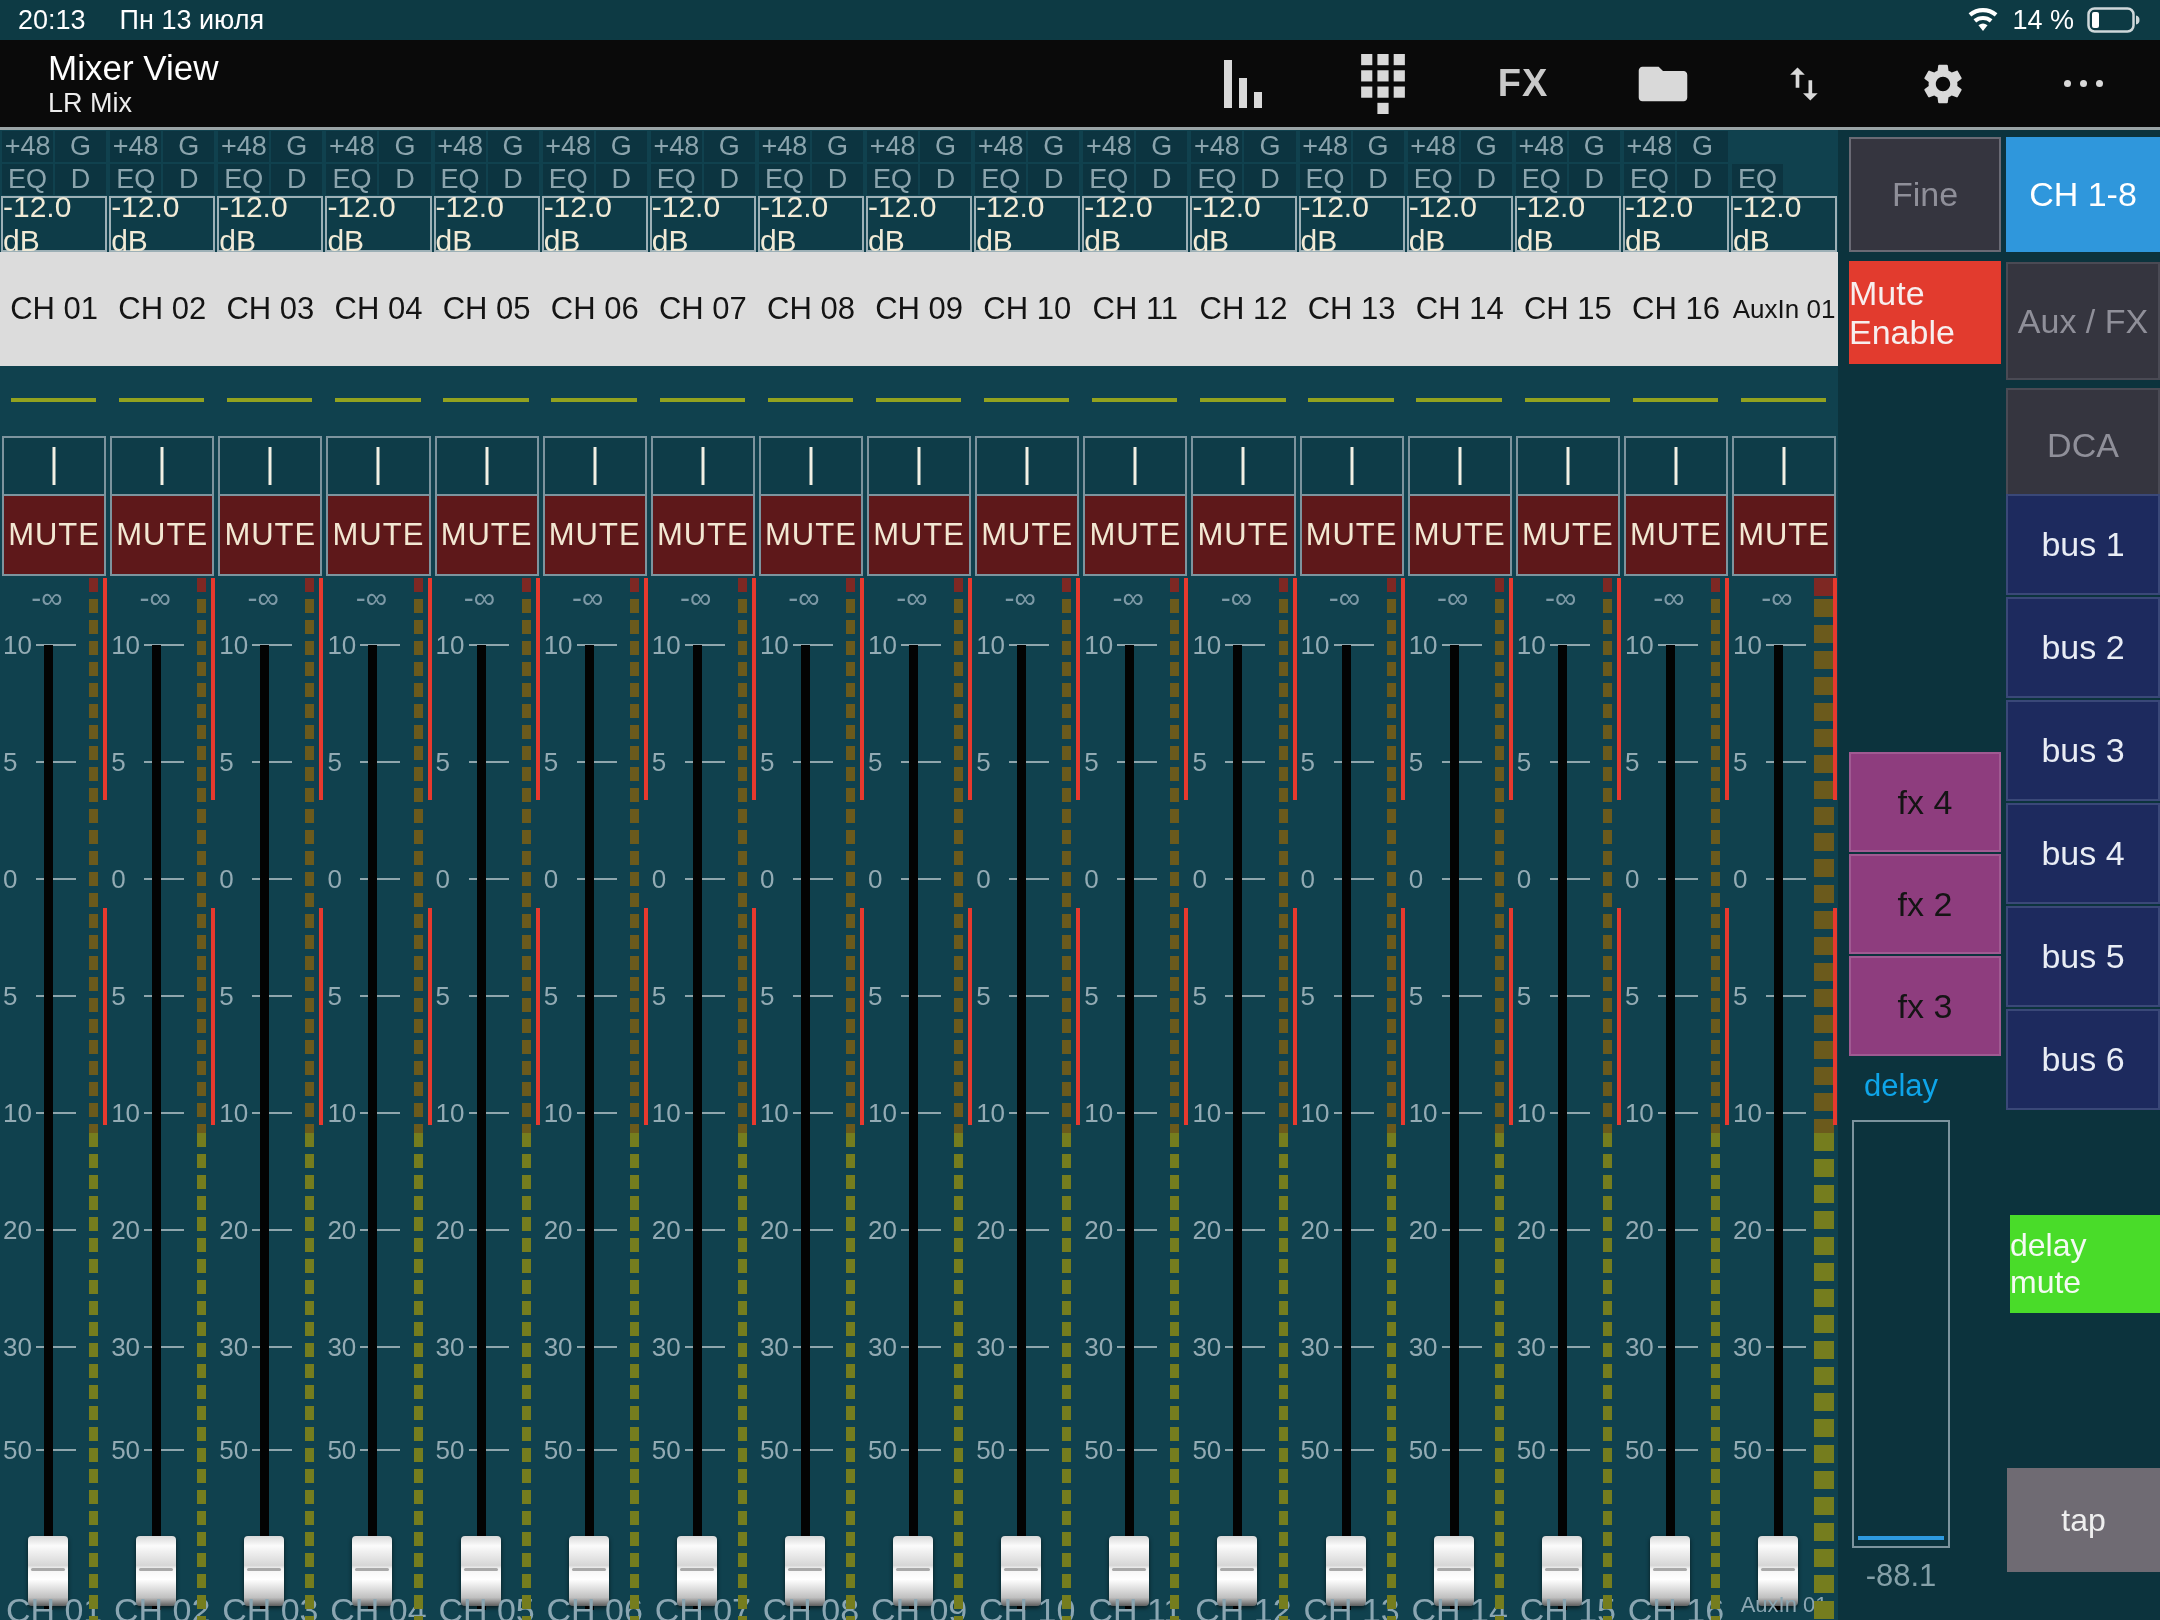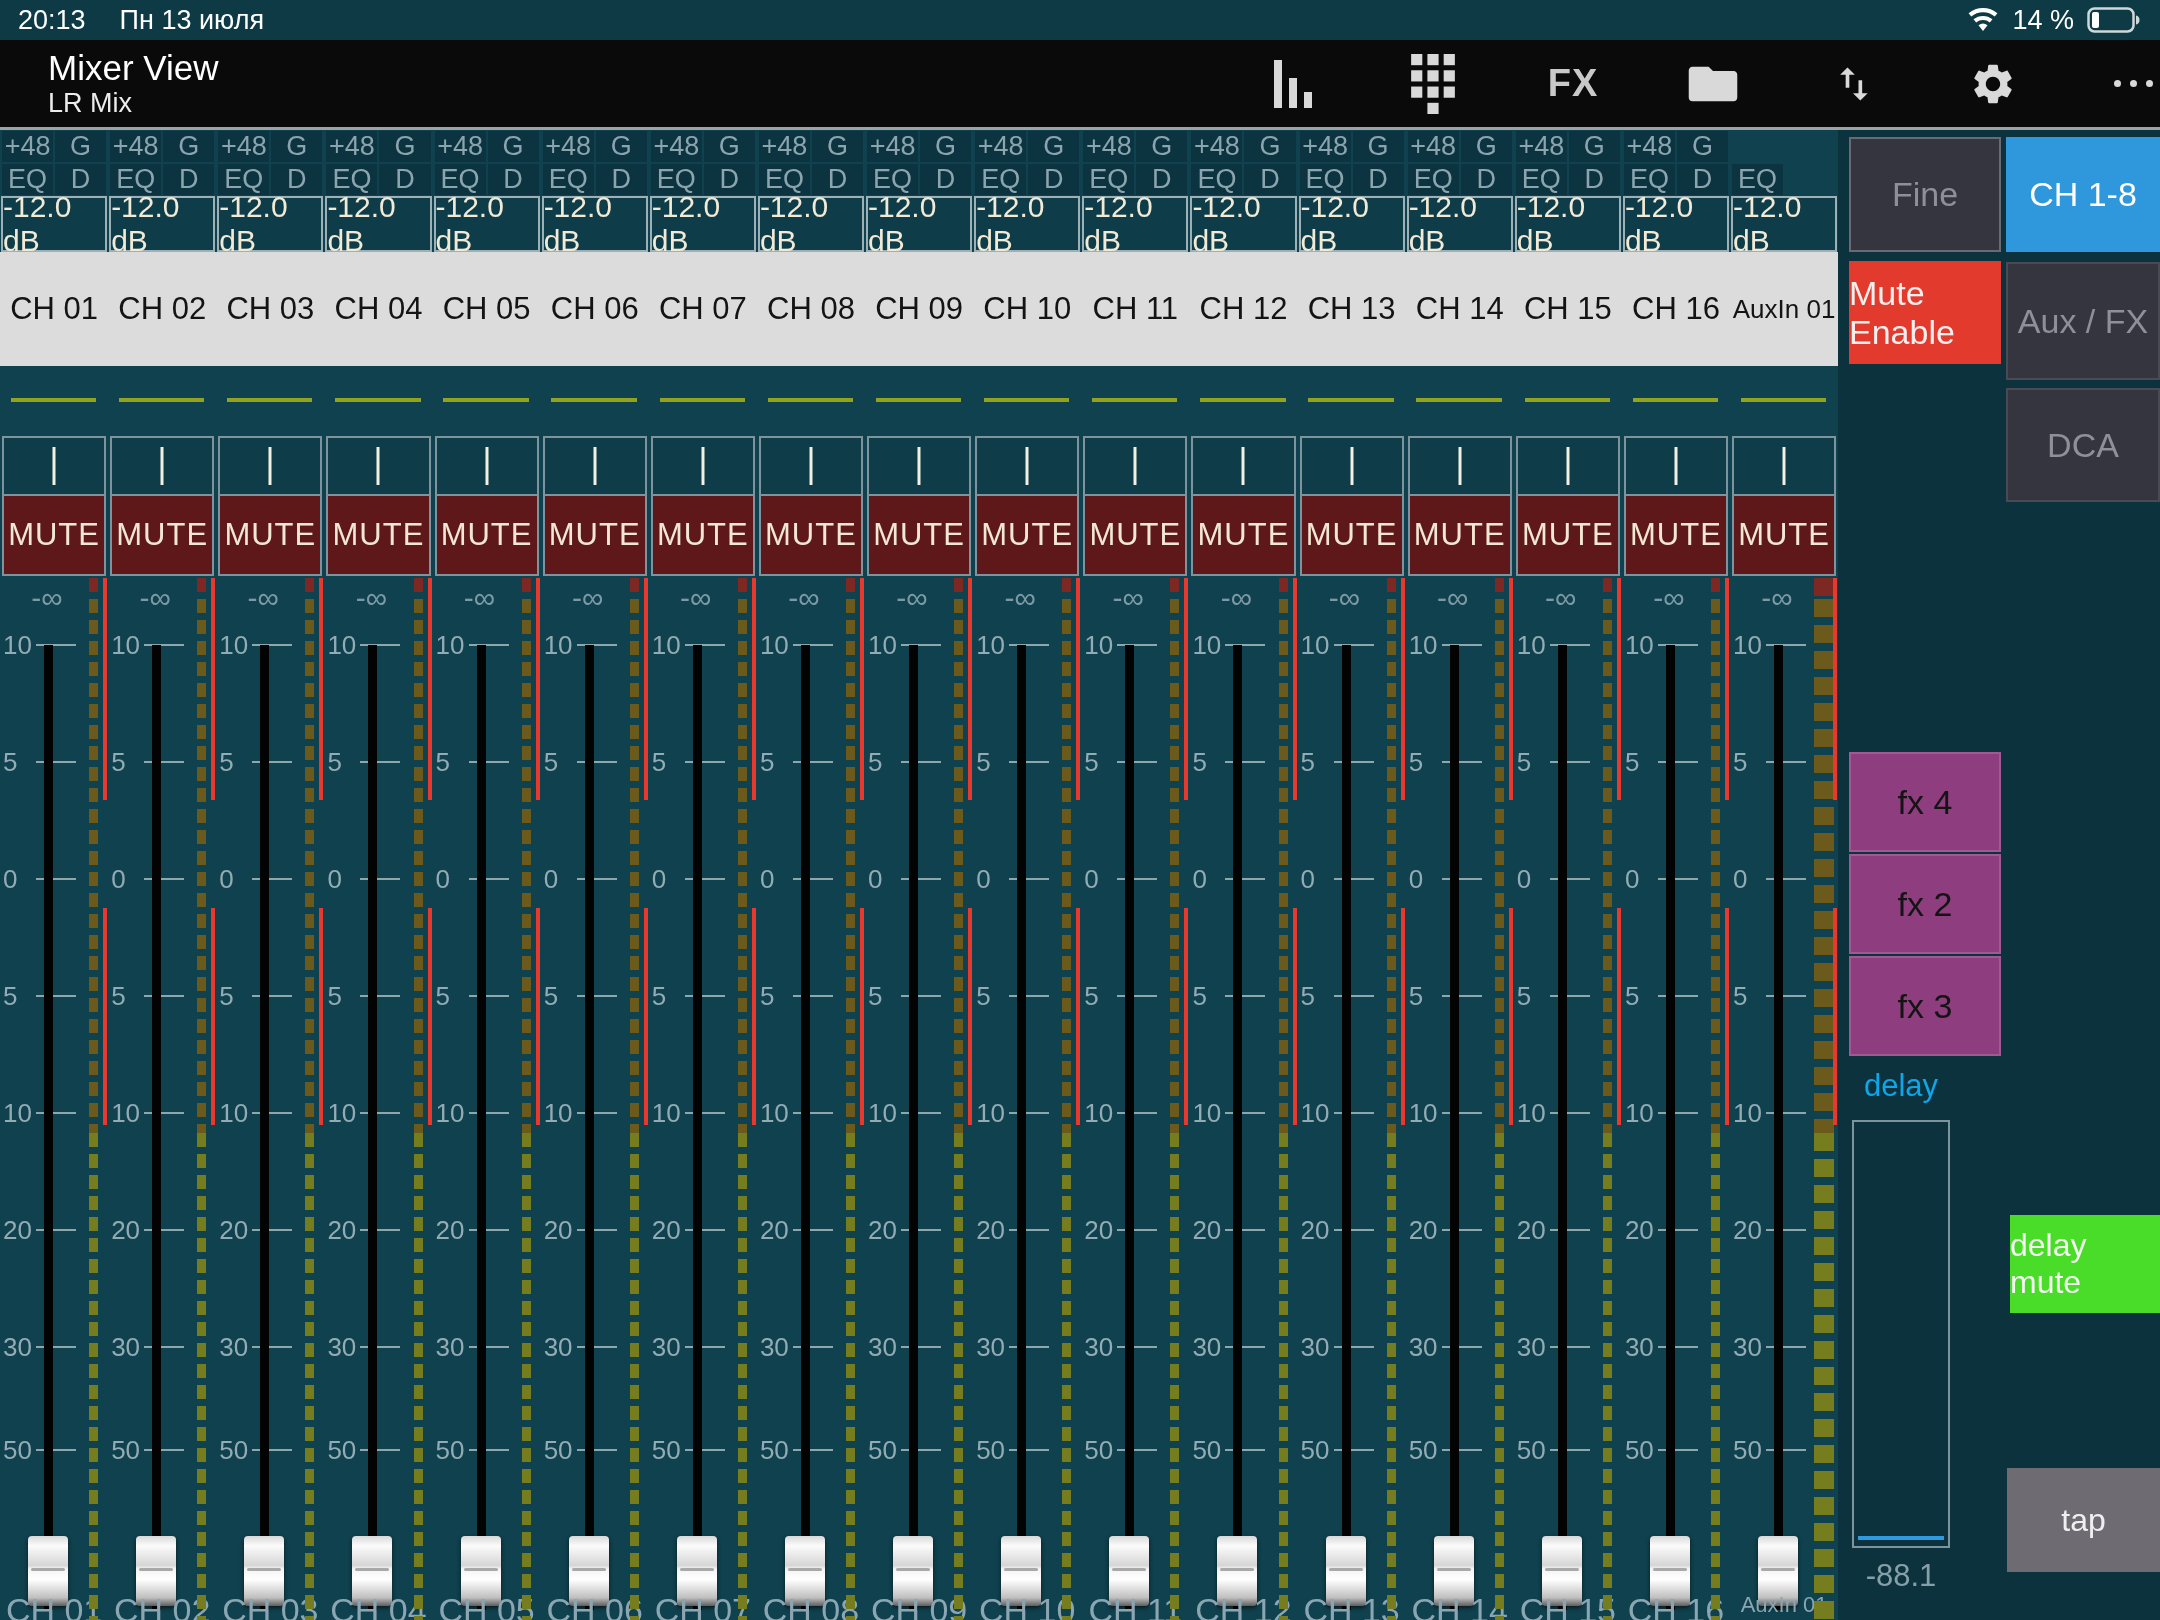"FX" .icons { padding-right: none -> 50px }
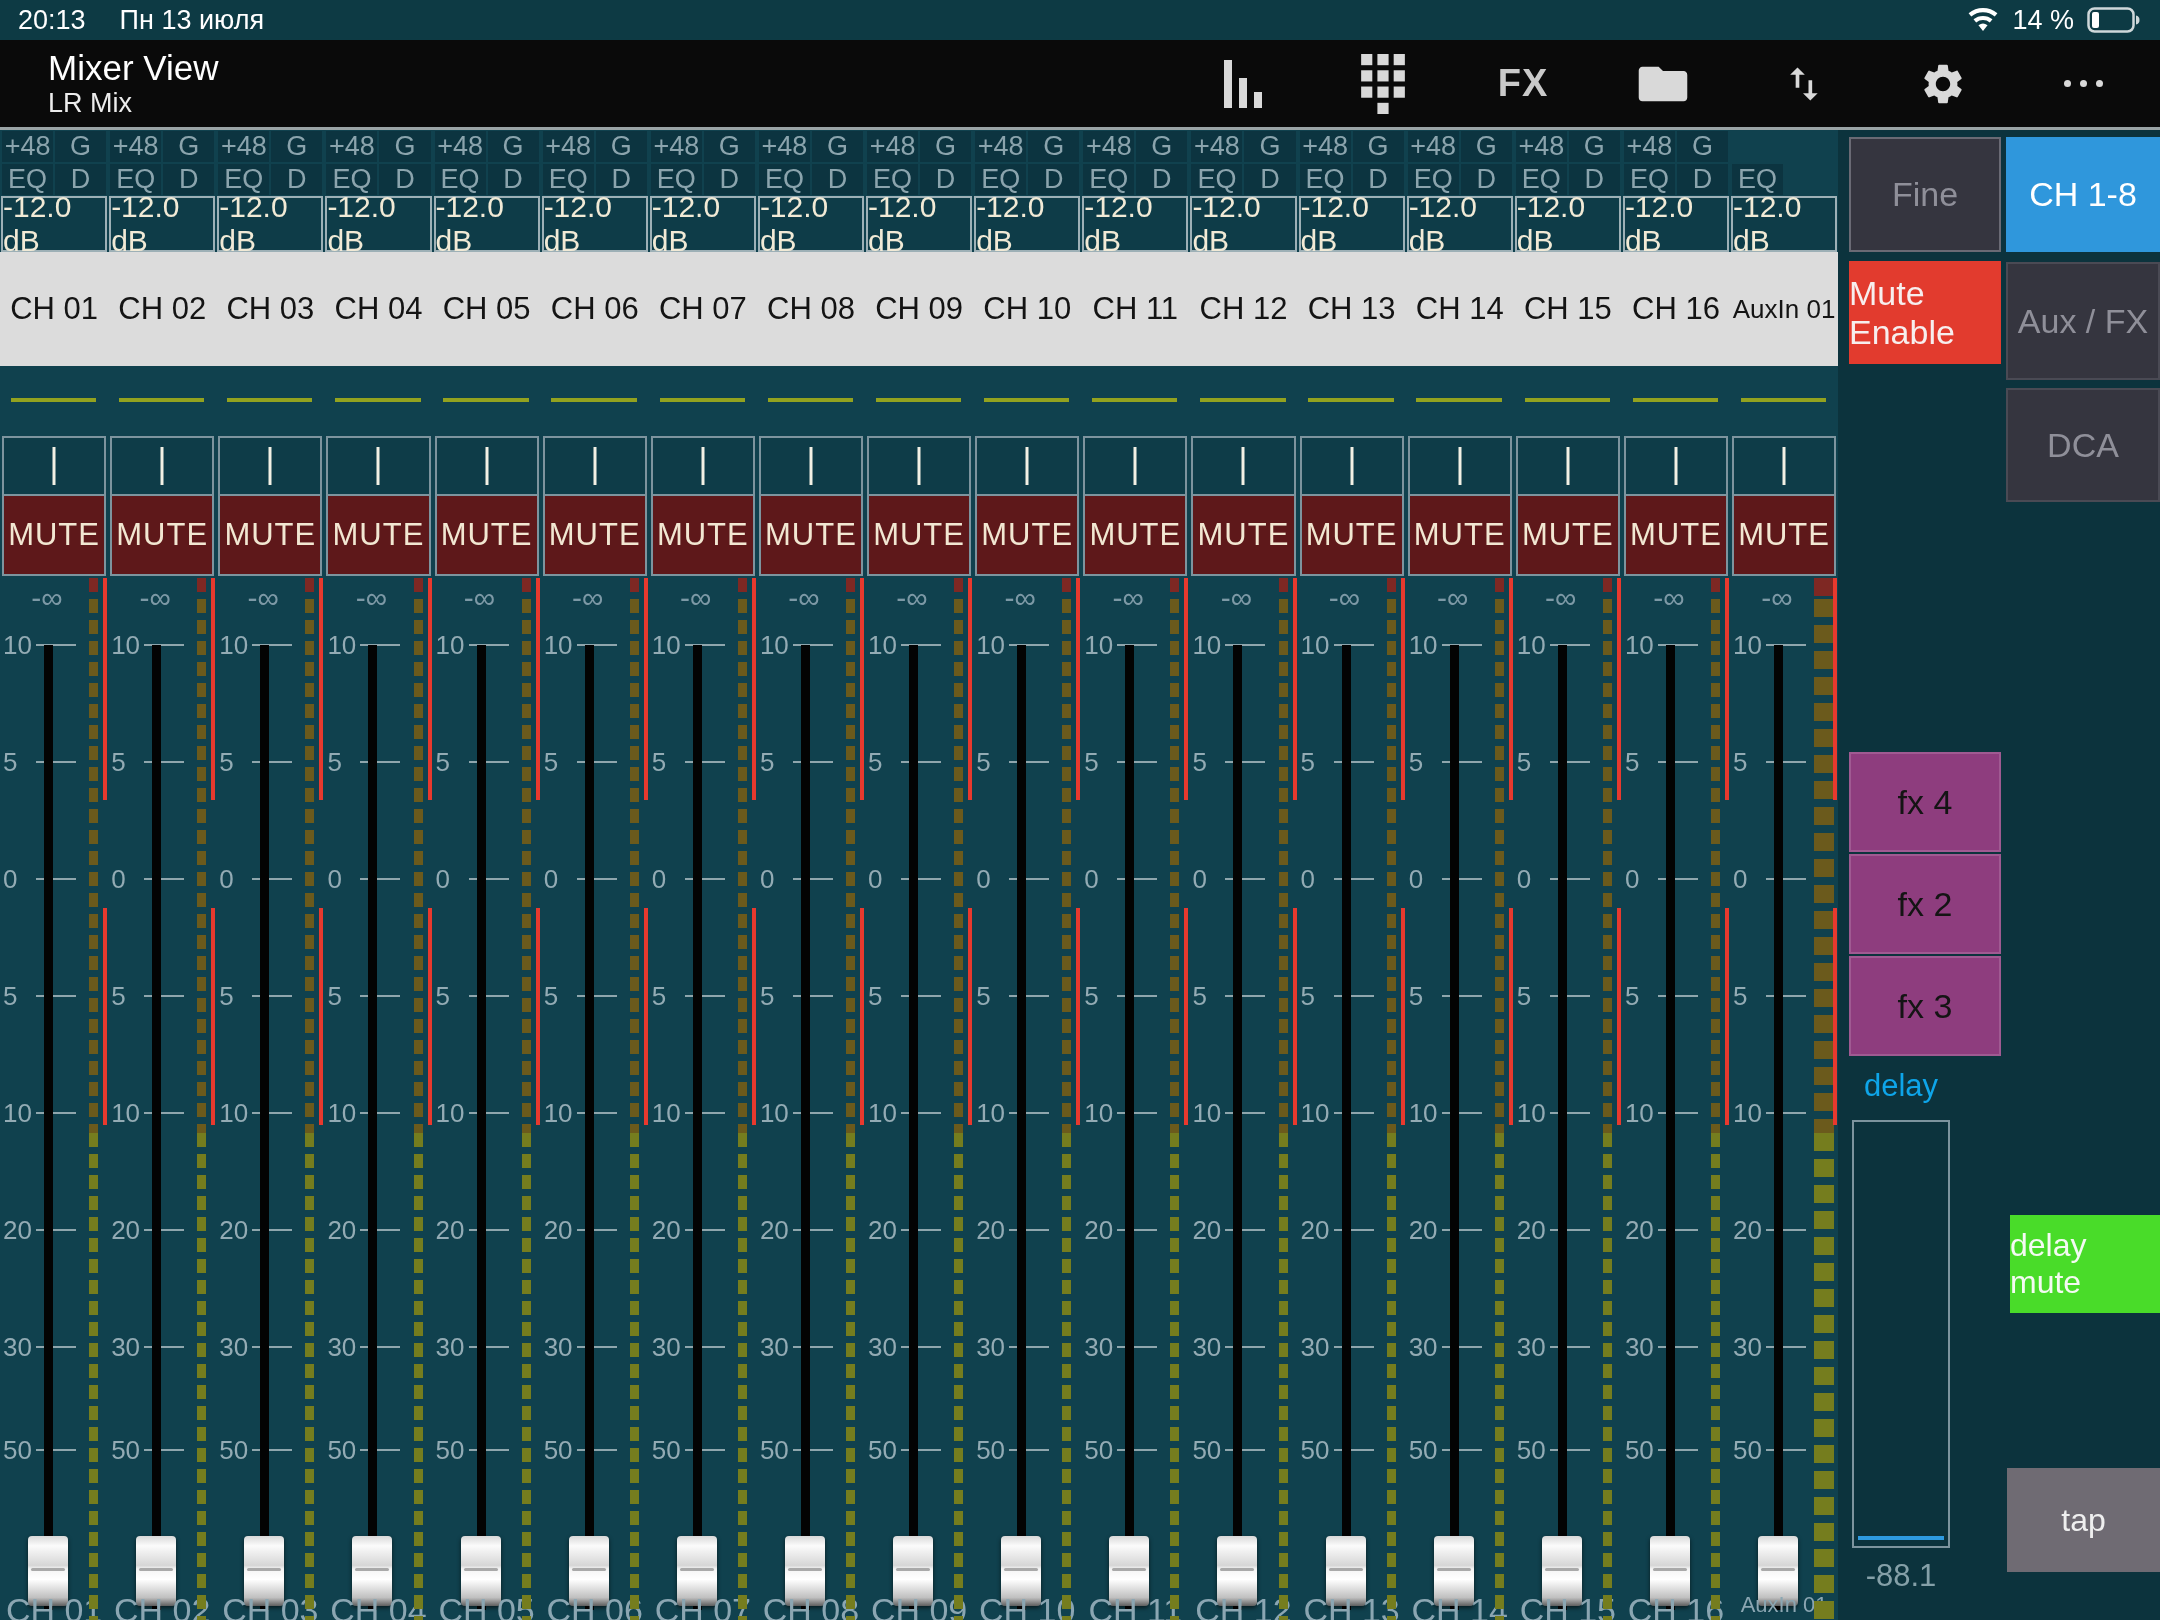"bus 1" div.buses { html: none -> <div> <div>bus 1</div> <div>bus 2</div> <div>bus 3</div> <div>bus 4</div> <div>bus 5</div> <div>bus 6</div> </div> }
